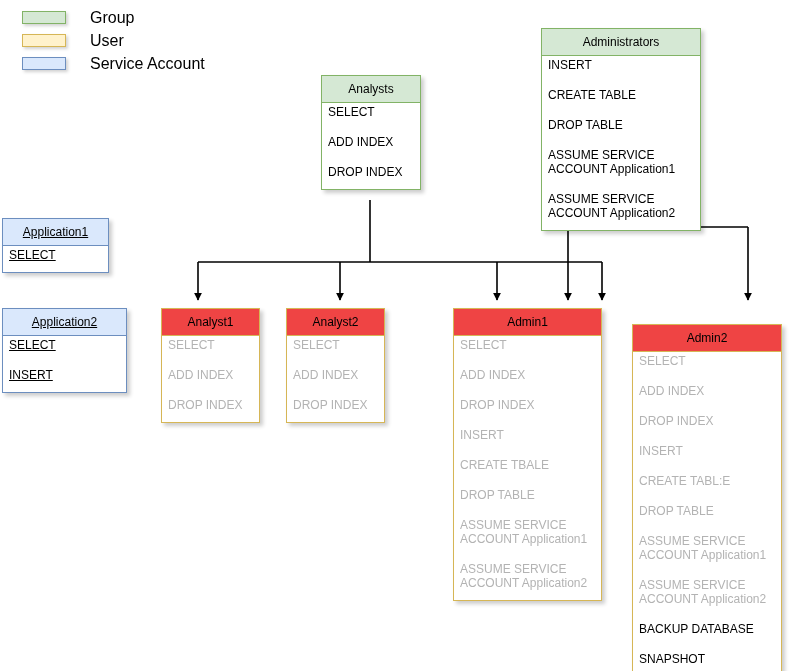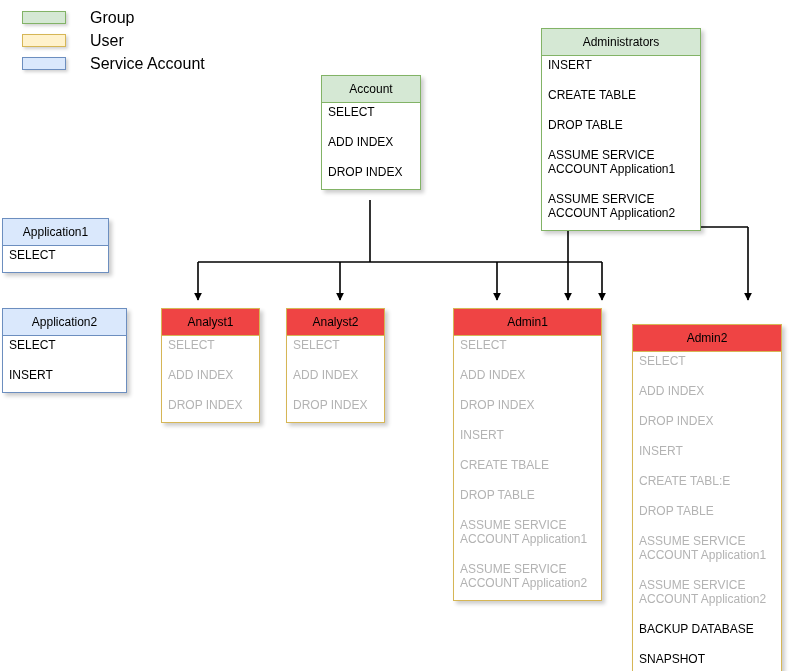"Account" div.node-title { text: Account -> Analysts }
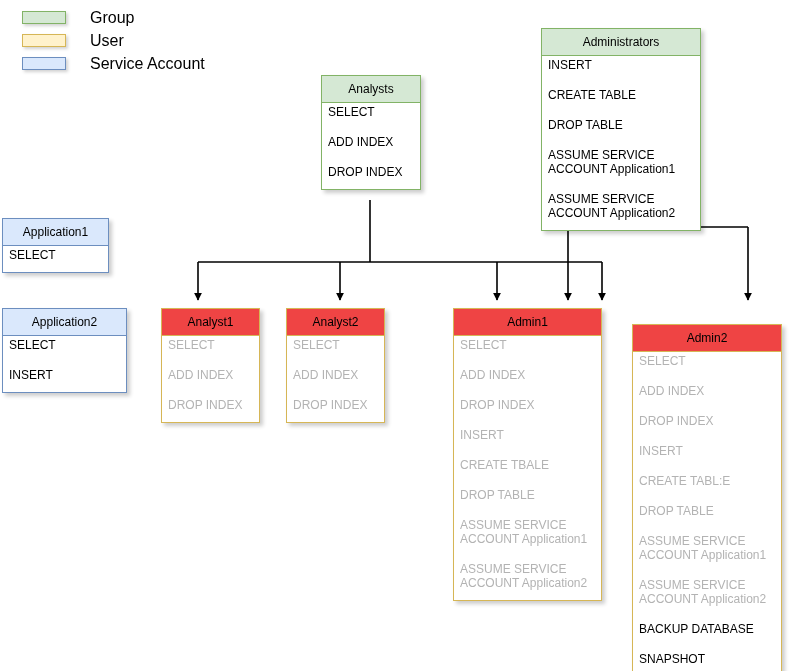"Application1" .type-service { text-decoration: none -> underline }
